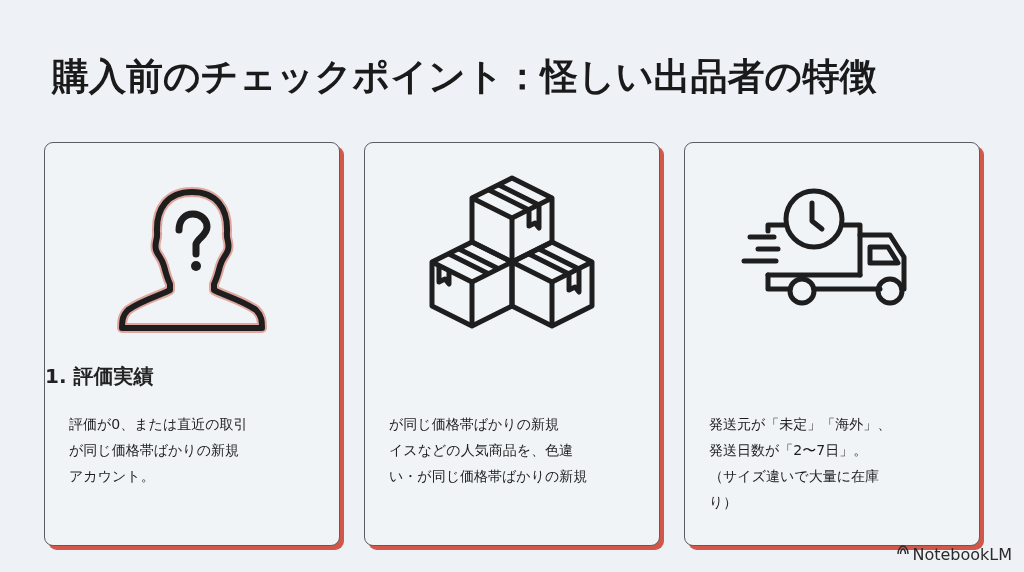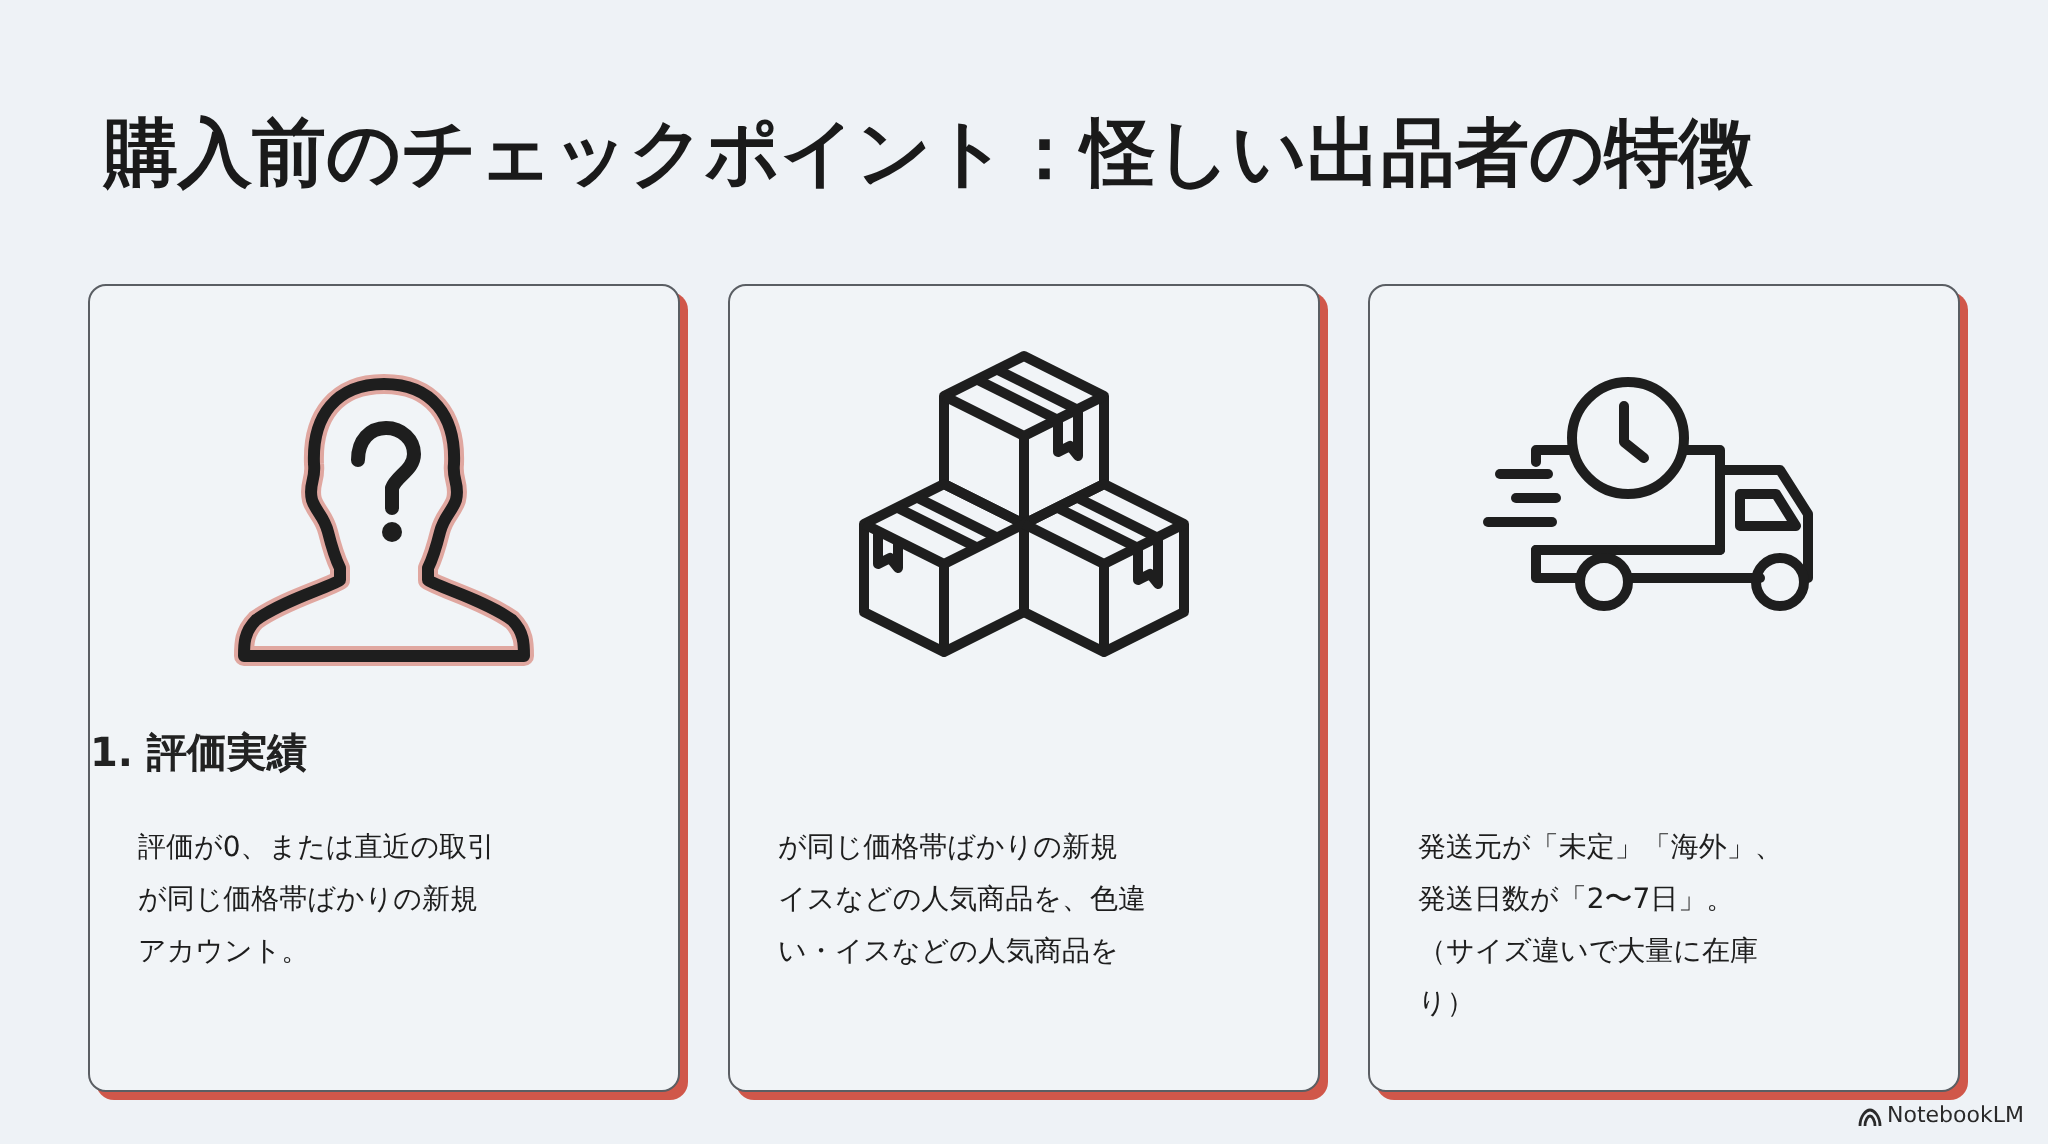"い・イスなどの人気商品を" span { text: イスなどの人気商品を -> が同じ価格帯ばかりの新規 }
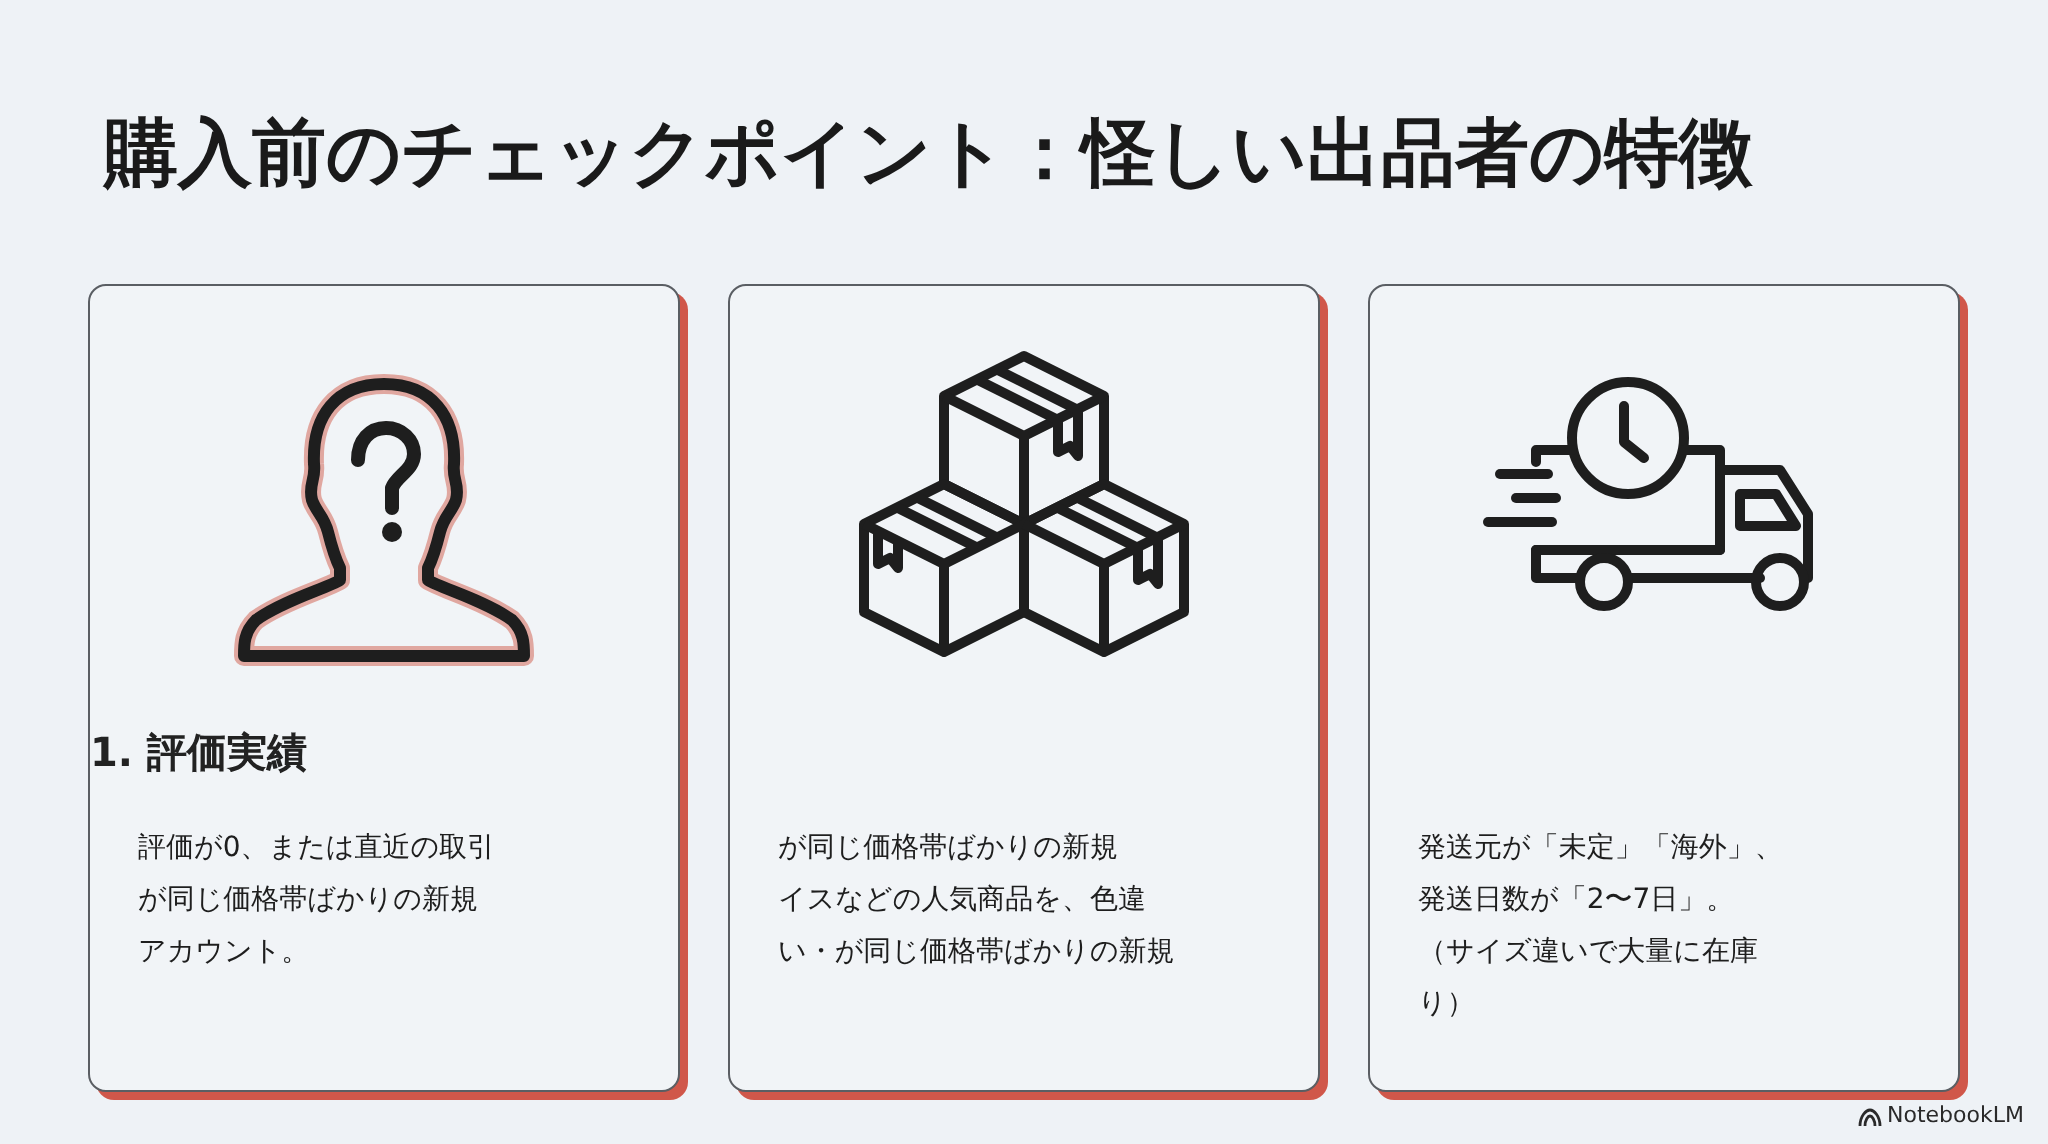"NotebookLM" .brand { align-items: flex-end -> flex-start; font-size: 11px -> 16px }
